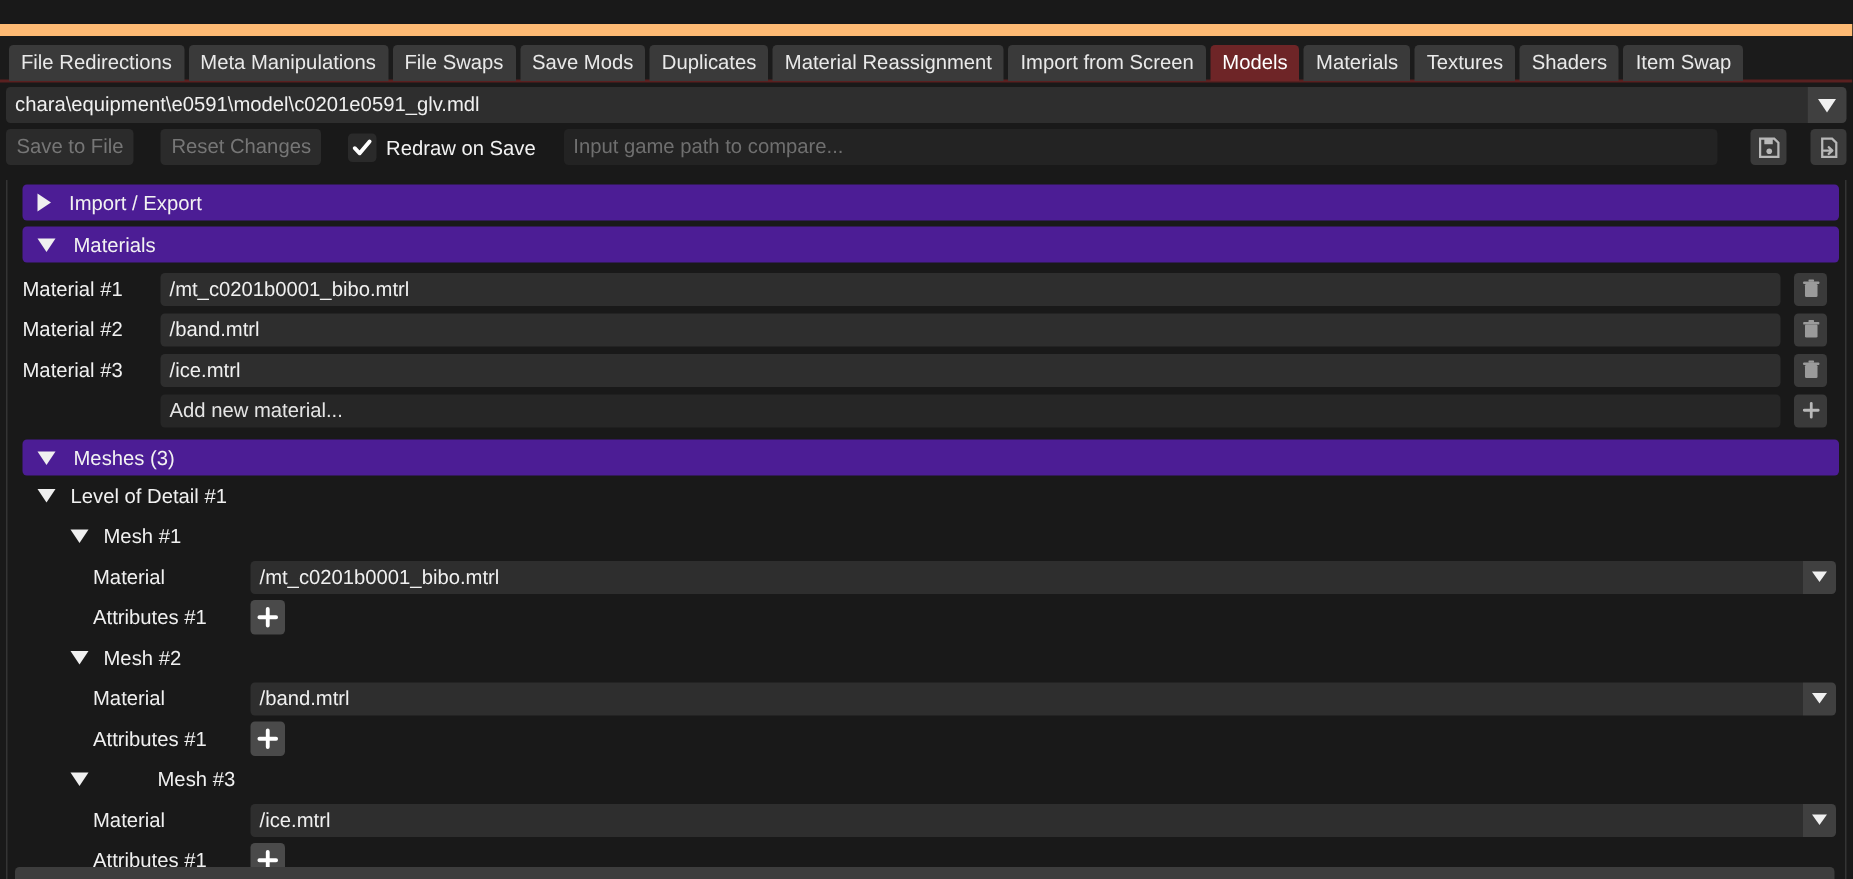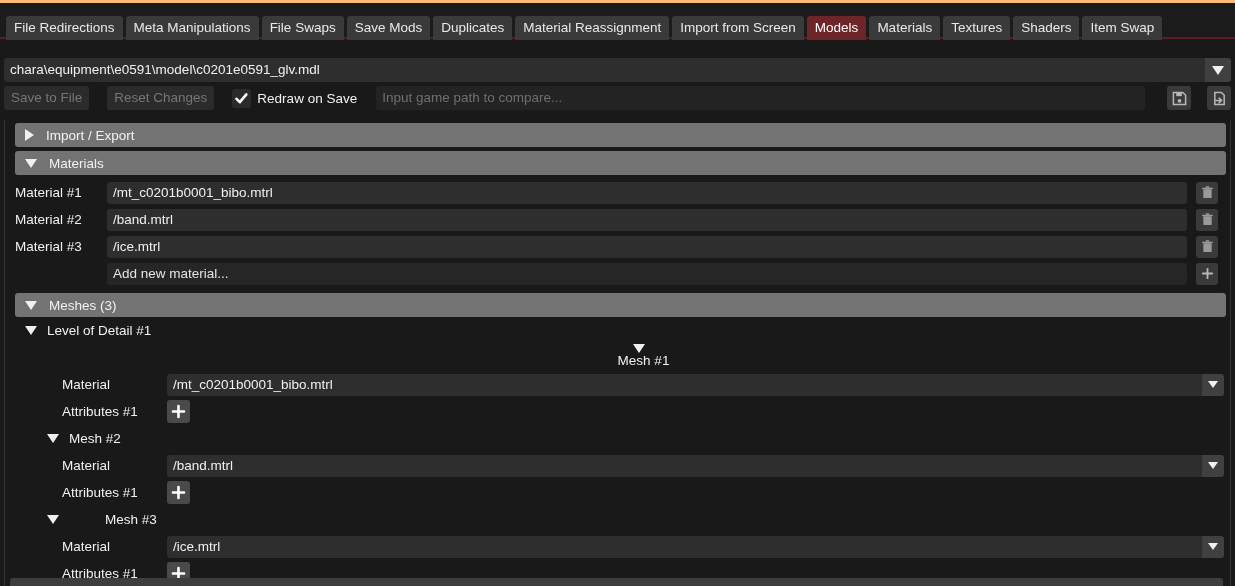"File Redirections" .tabstrip { align-items: flex-end -> center; border-top: 3px solid #fdba74 -> 8px solid #fdba74; top: 0 -> 16px }
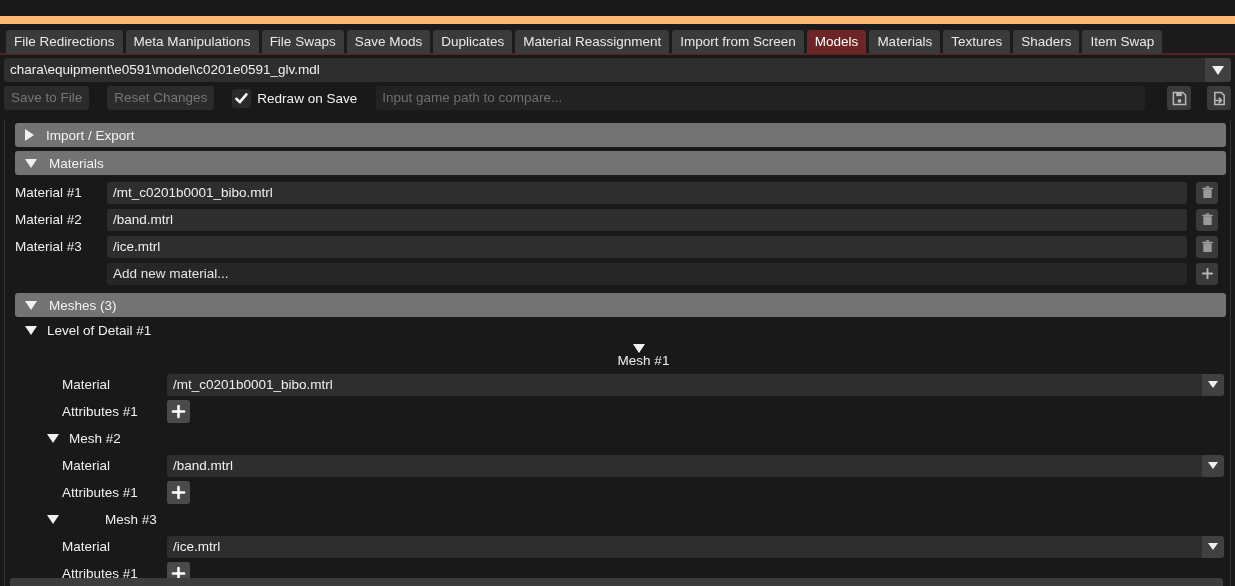"Import / Export" .header { background: #737373 -> #4c1d95 }
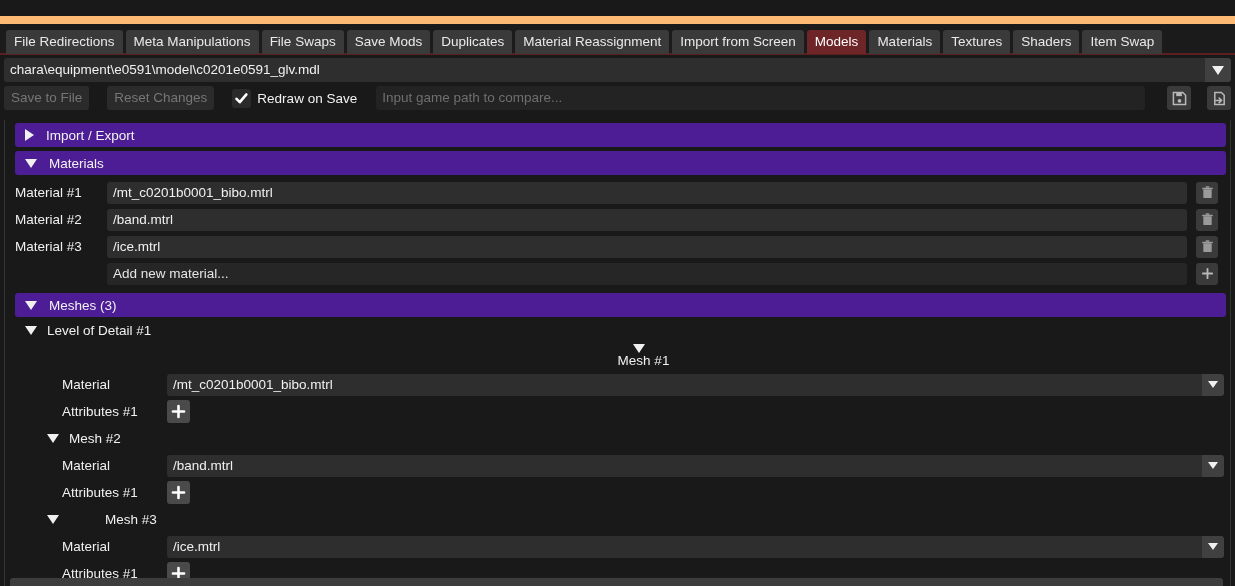"Mesh #1" div.treenode { flex-direction: column -> none }
